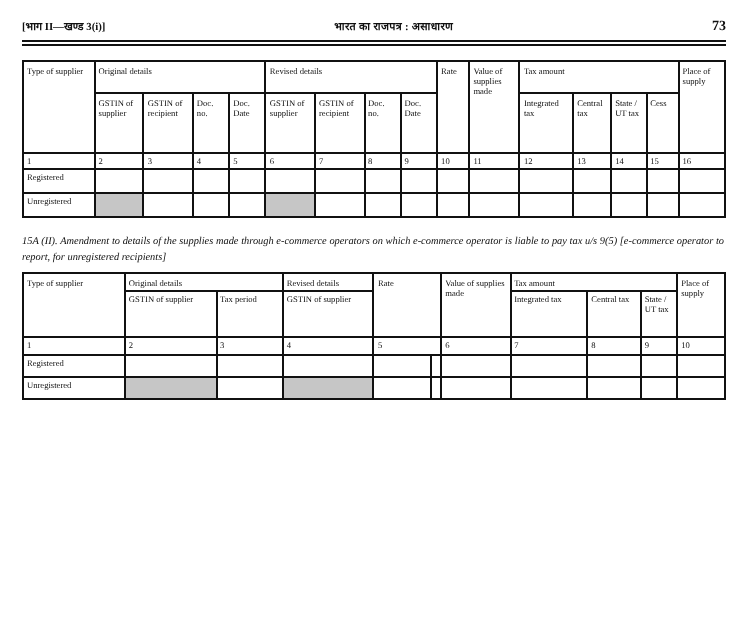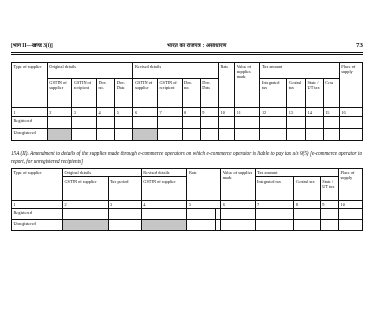"73" .runhead-right { margin-top: 32px -> none }
